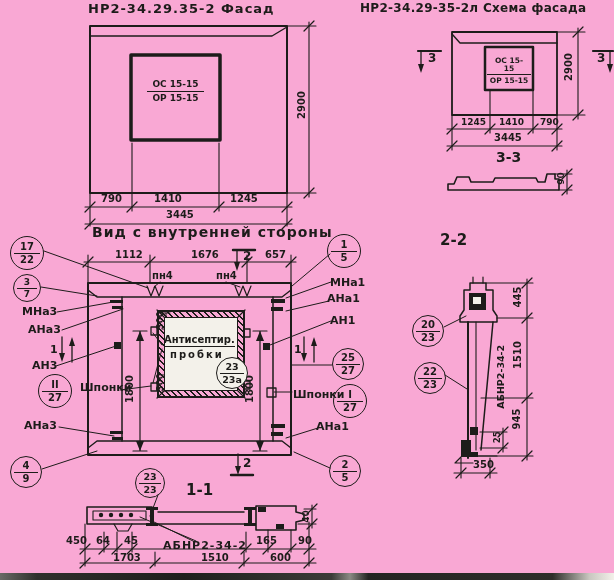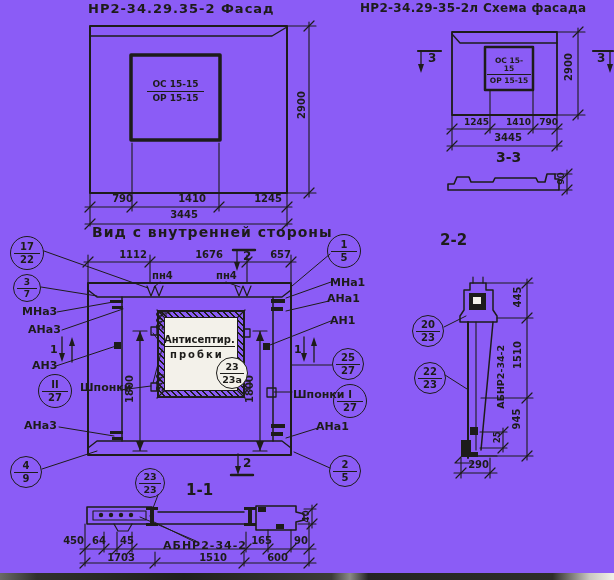"НР2-34.29.35-2 Фасад" #sheet { background: #8b5cf6 -> #f9a8d4 }
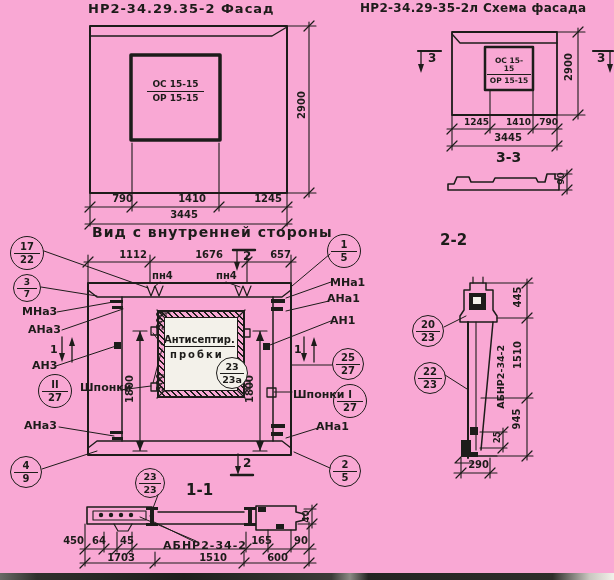"1245" .c { margin-left: none -> 8px; text-align: right -> left }
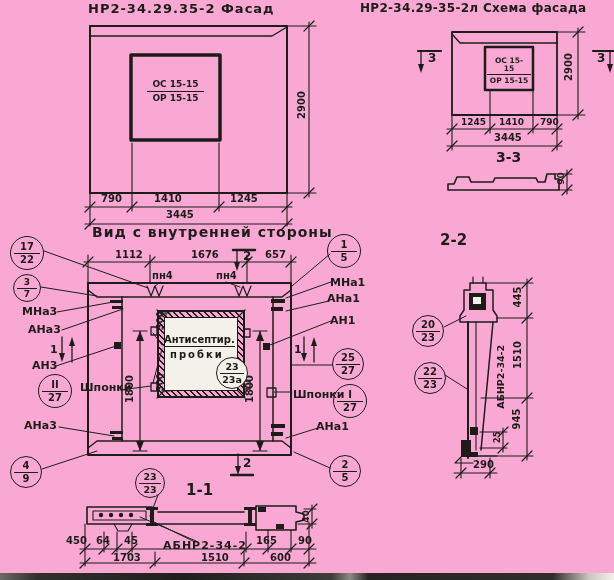"290" span.lbl { text: 290 -> 350 }
